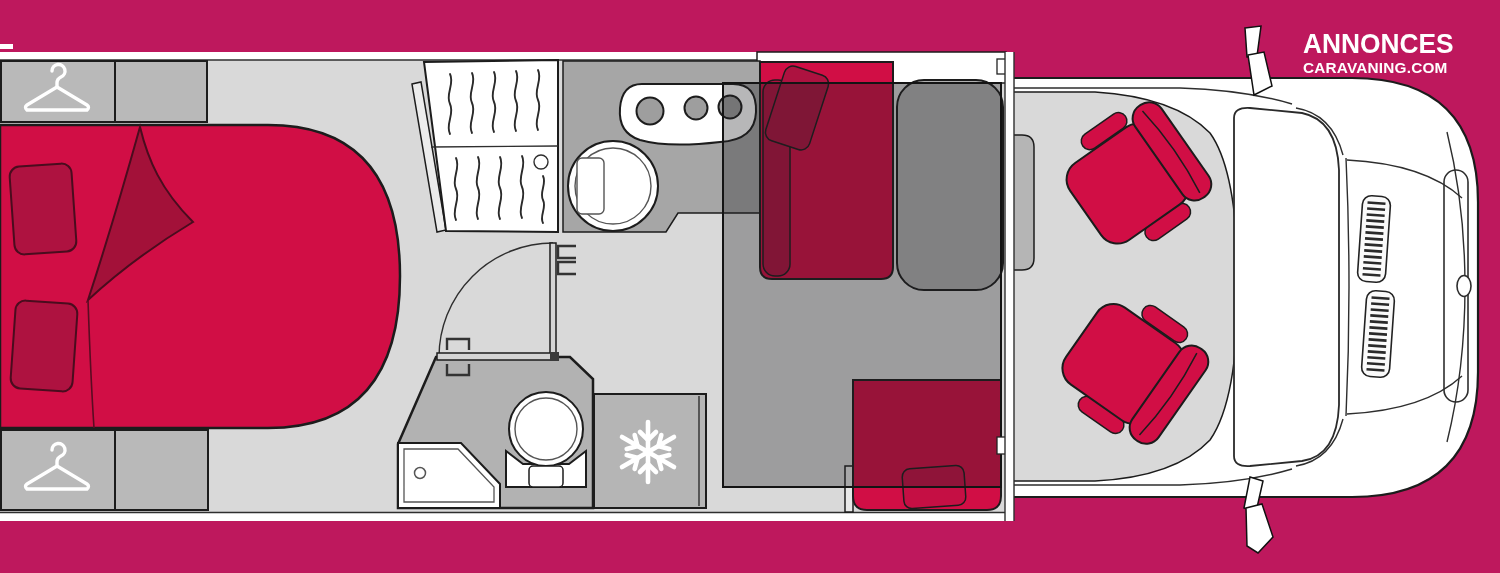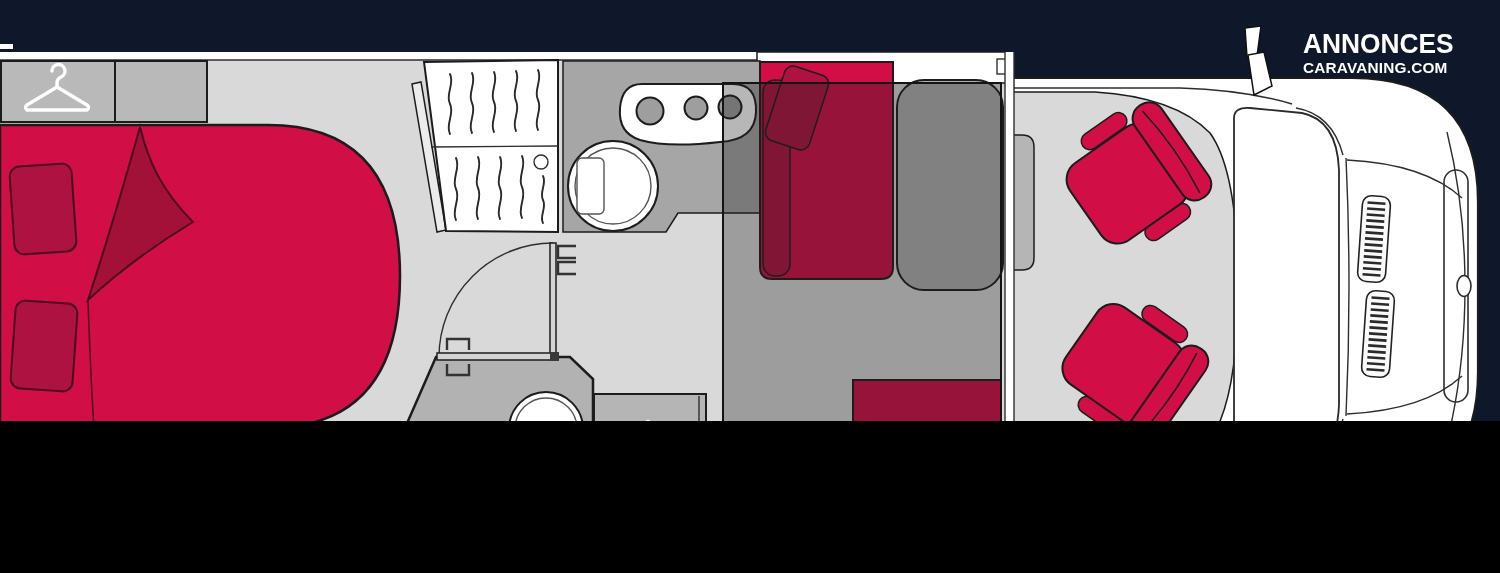"ANNONCES" .stage { background: #0f172a -> #be185d; height: 421px -> 573px }
